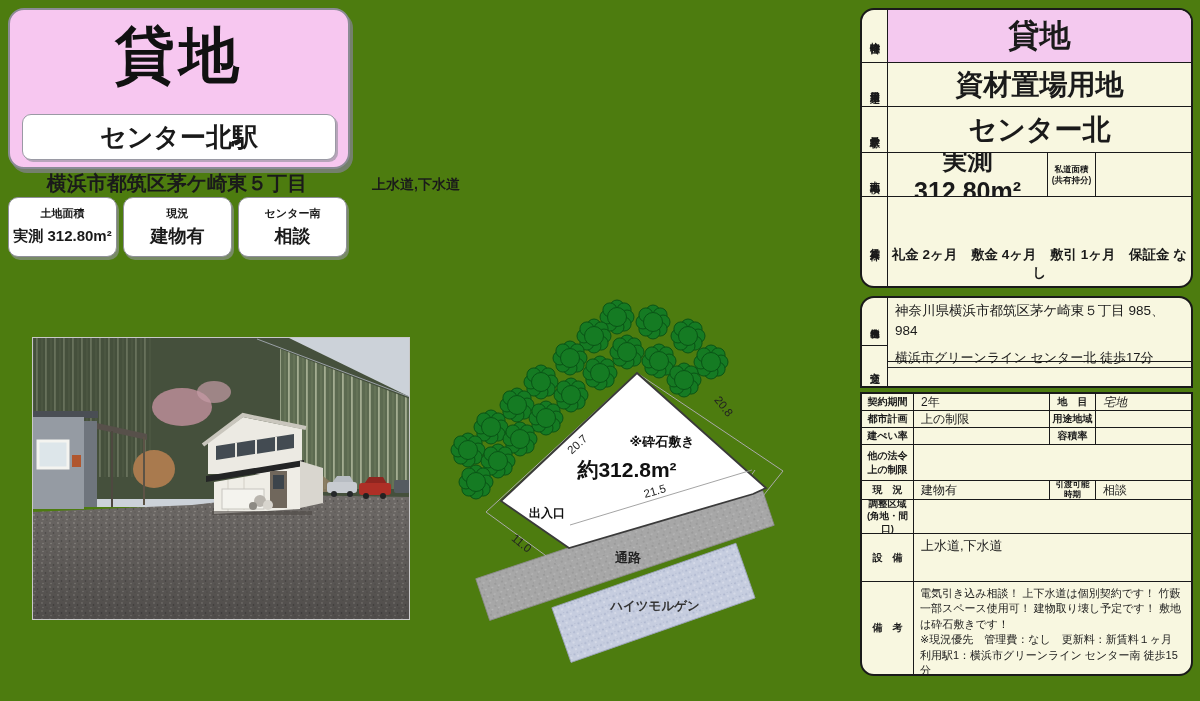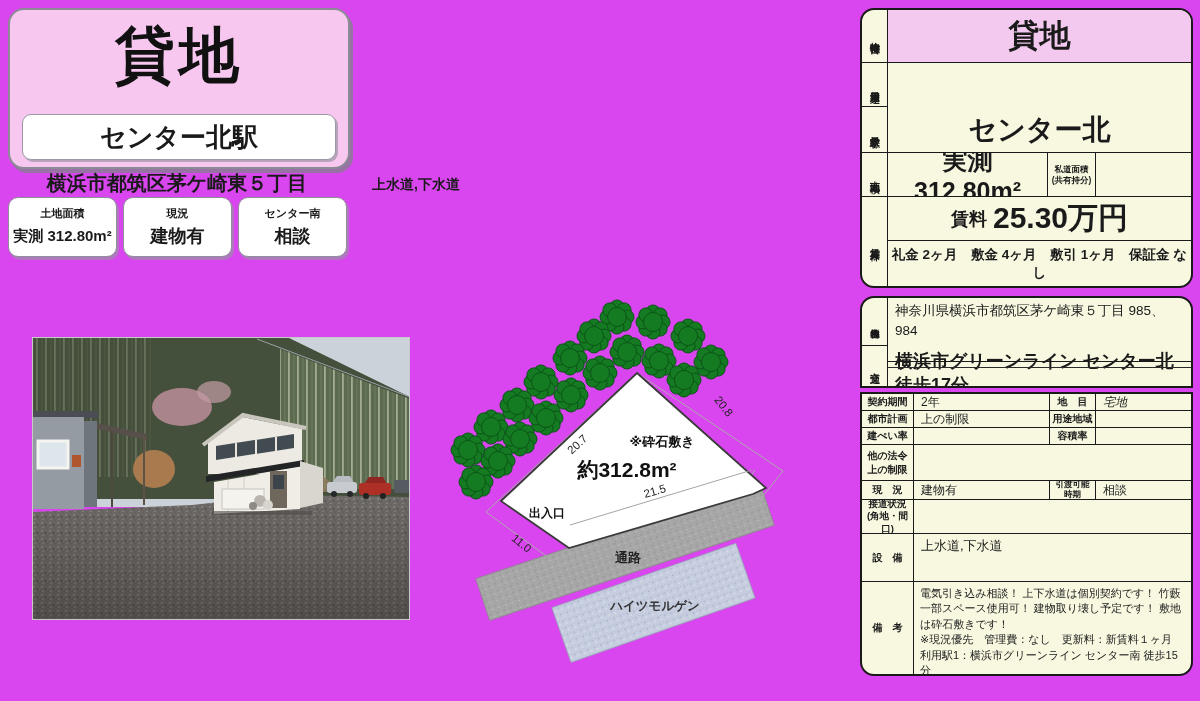"貸地" .page { background: #d946ef -> #4d7c0f }
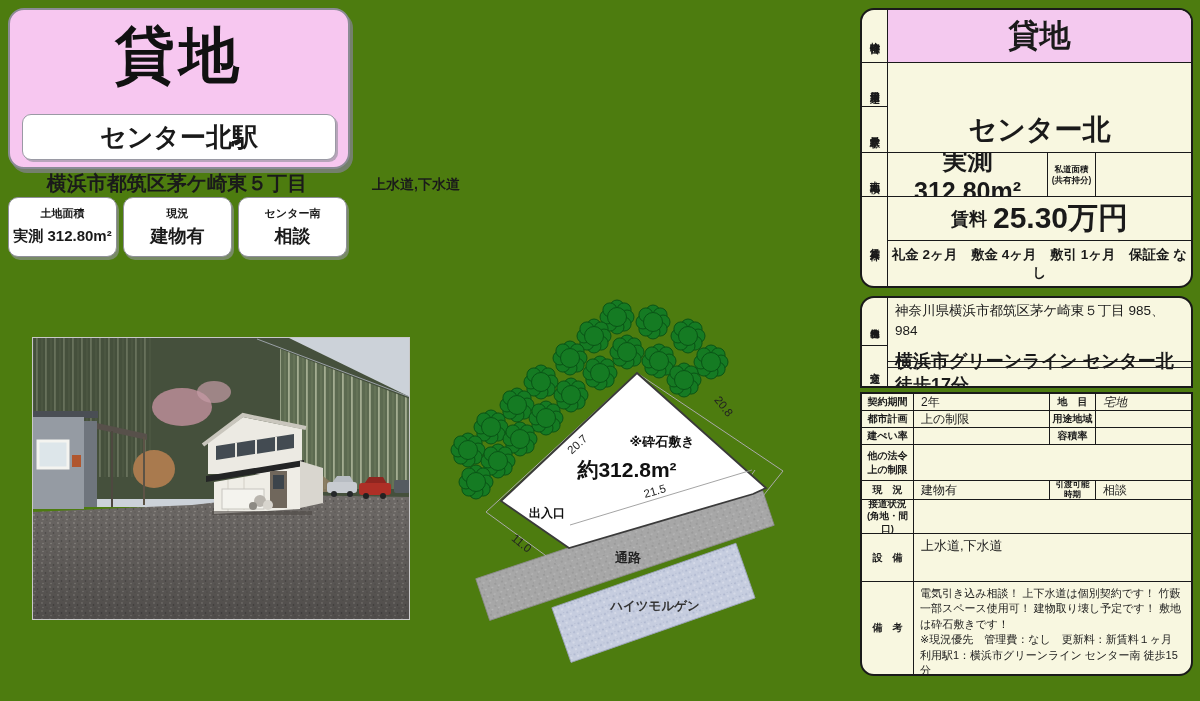"資材置場用地" div.cell { html: none -> <div>資材置場用地</div> }
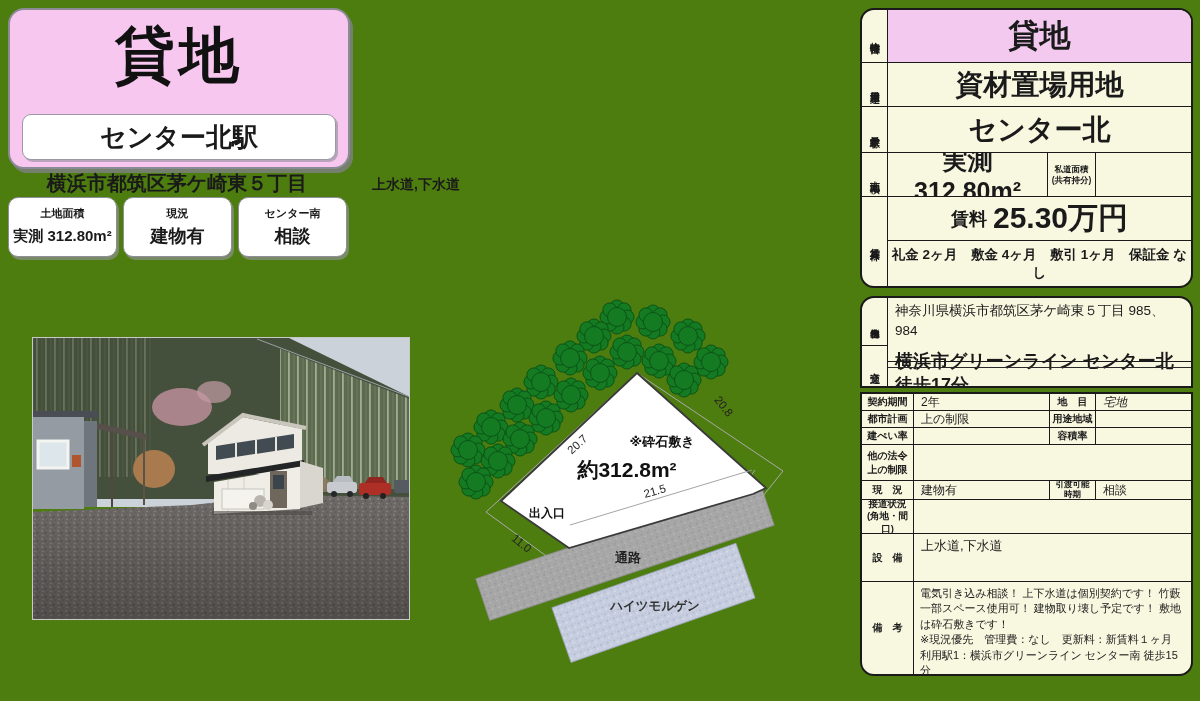"賃料" div.cell { html: <div> <span>賃料</span> <span>25.30万円</span> </div> -> none }
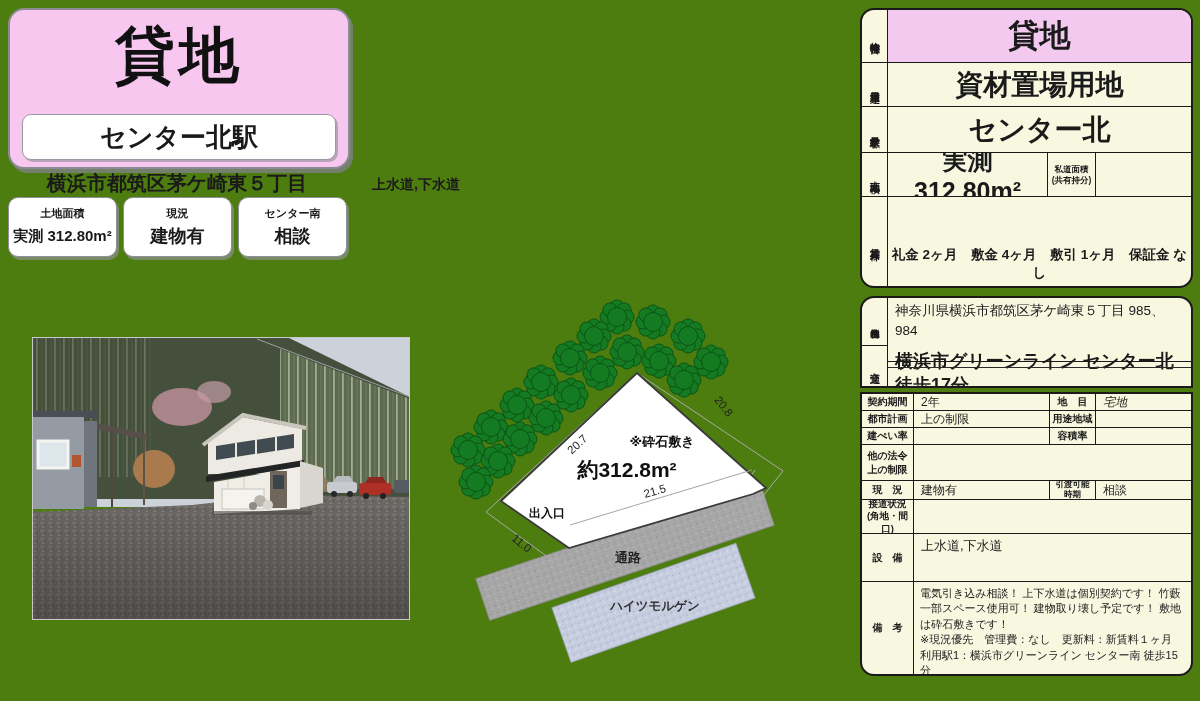"横浜市グリーンライン センター北 徒歩17分" .accv { font-size: 18px -> 13px; font-weight: bold -> none }
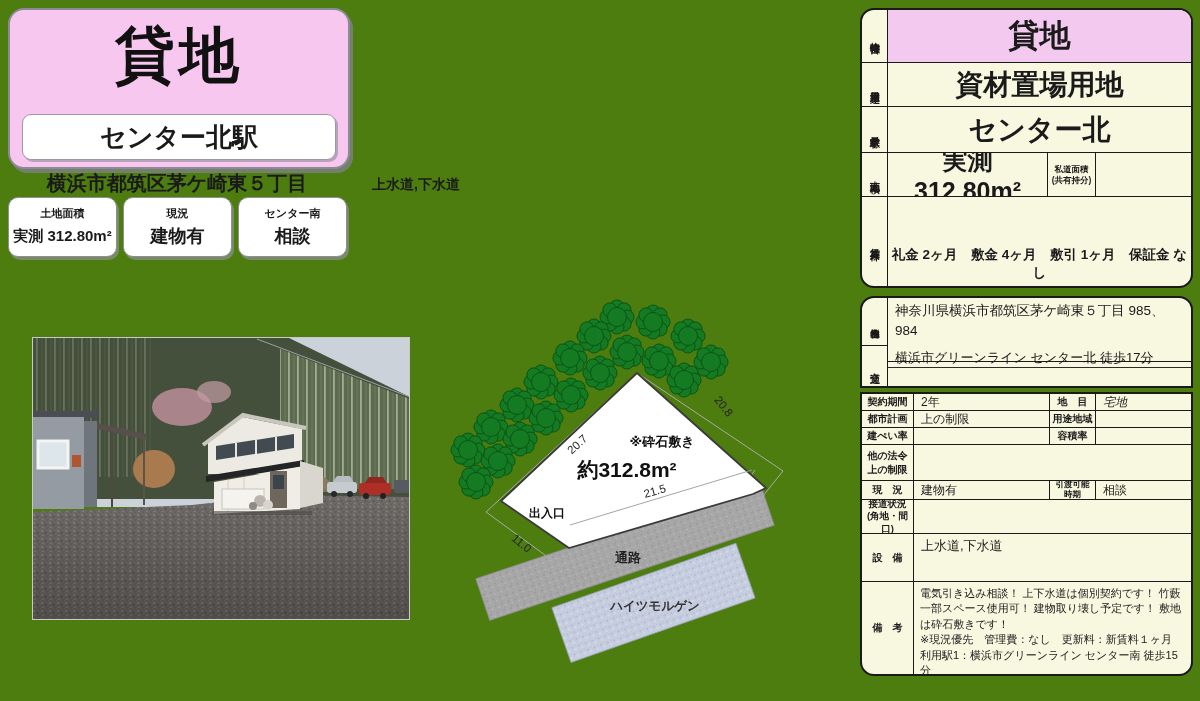"接道状況" div.cell { text: 接道状況 -> 調整区域 }
